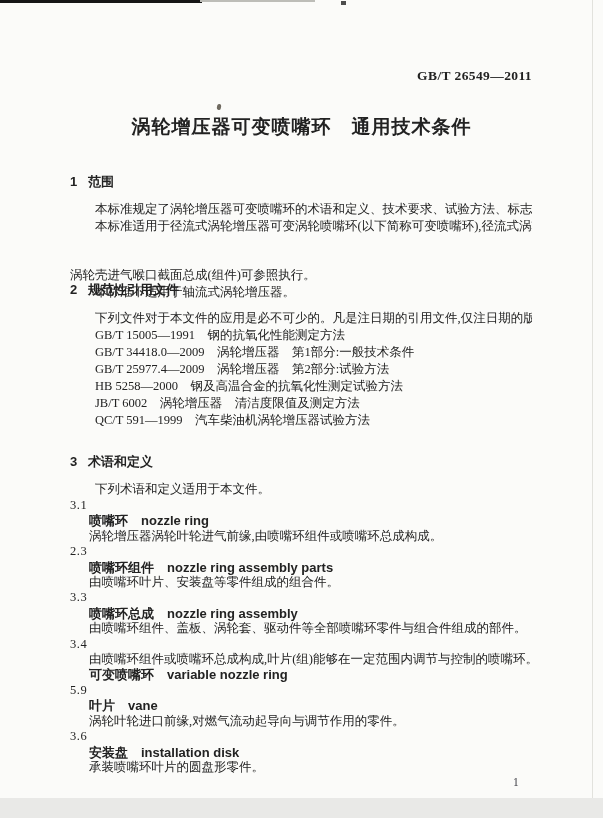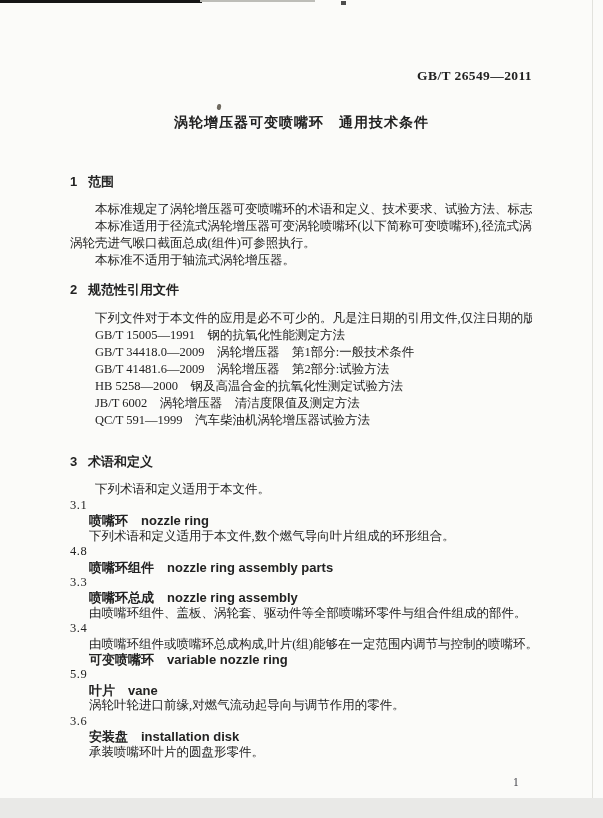"涡轮增压器可变喷嘴环 通用技术条件" .doc-title { font-size: 14px -> 19px }
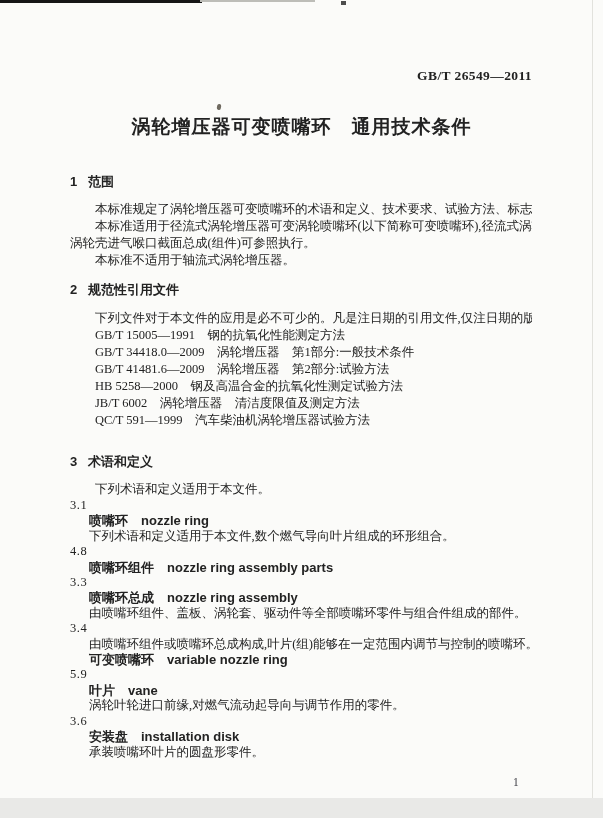"涡轮壳进气喉口截面总成(组件)可参照执行。" .flush { margin-top: none -> 32px }
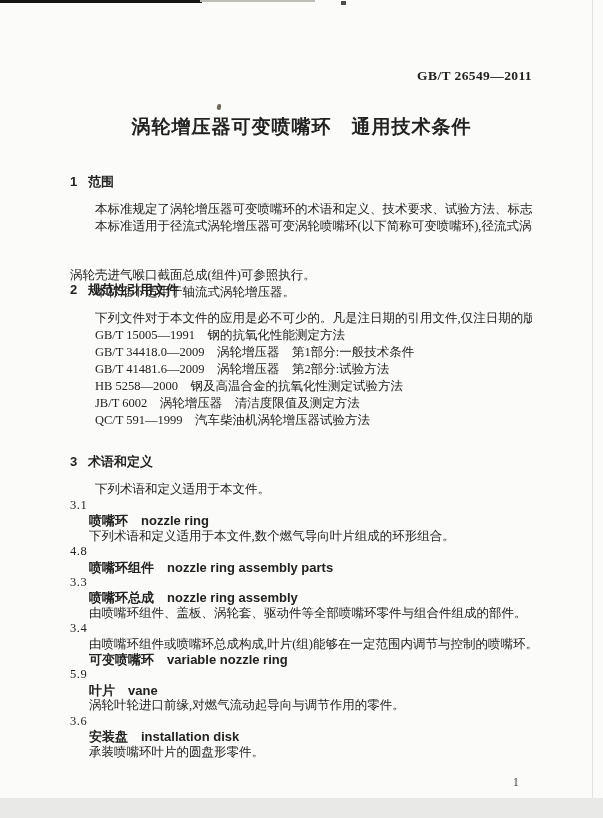"GB/T 41481.6—2009 涡轮增压器 第2部分:试验方法" div.line { text: 41481.6 -> 25977.4 }
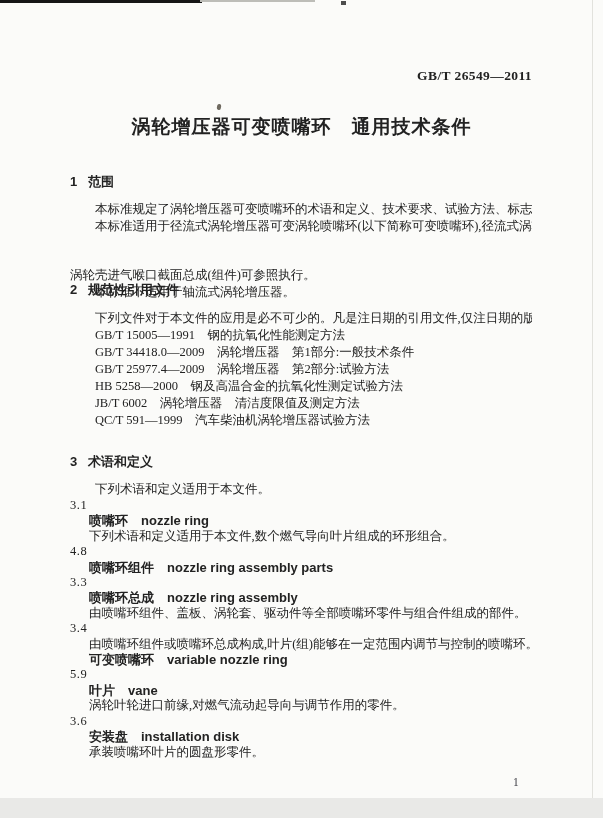"下列术语和定义适用于本文件,数个燃气导向叶片组成的环形组合。" div.line { text: 下列术语和定义适用于本文件,数个燃气导向叶片组成的环形组合 -> 涡轮增压器涡轮叶轮进气前缘,由喷嘴环组件或喷嘴环总成构成 }
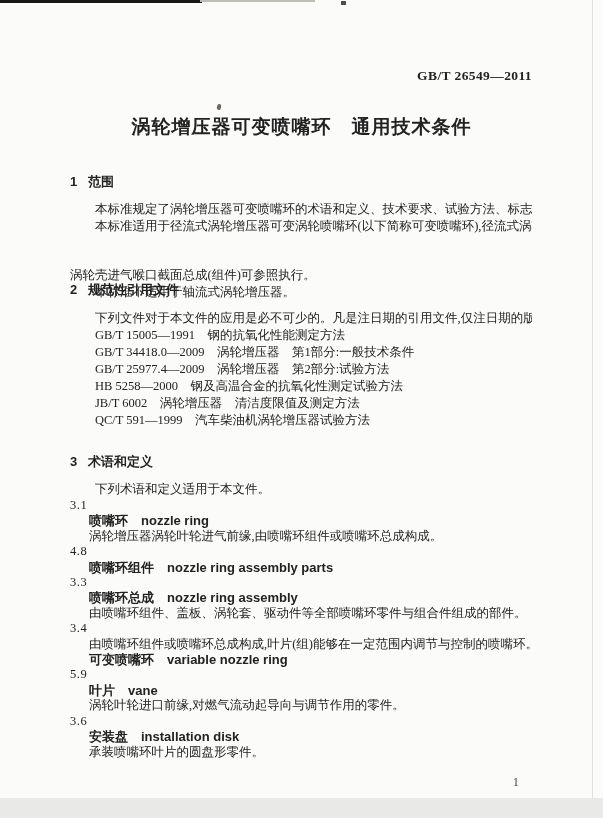"4.8" div.line { text: 4.8 -> 2.3 }
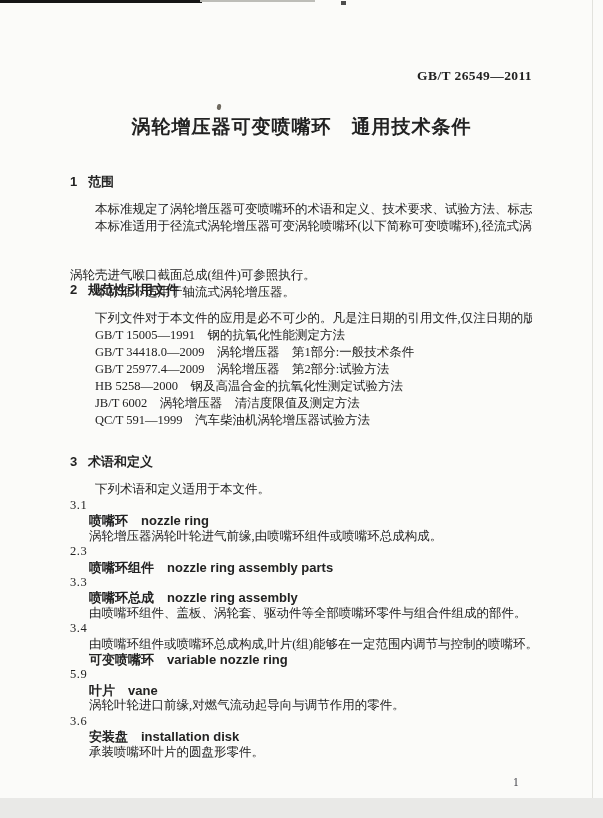"由喷嘴环叶片、安装盘等零件组成的组合件。" div.line { html: none -> <div>由喷嘴环叶片、安装盘等零件组成的组合件。</div> }
